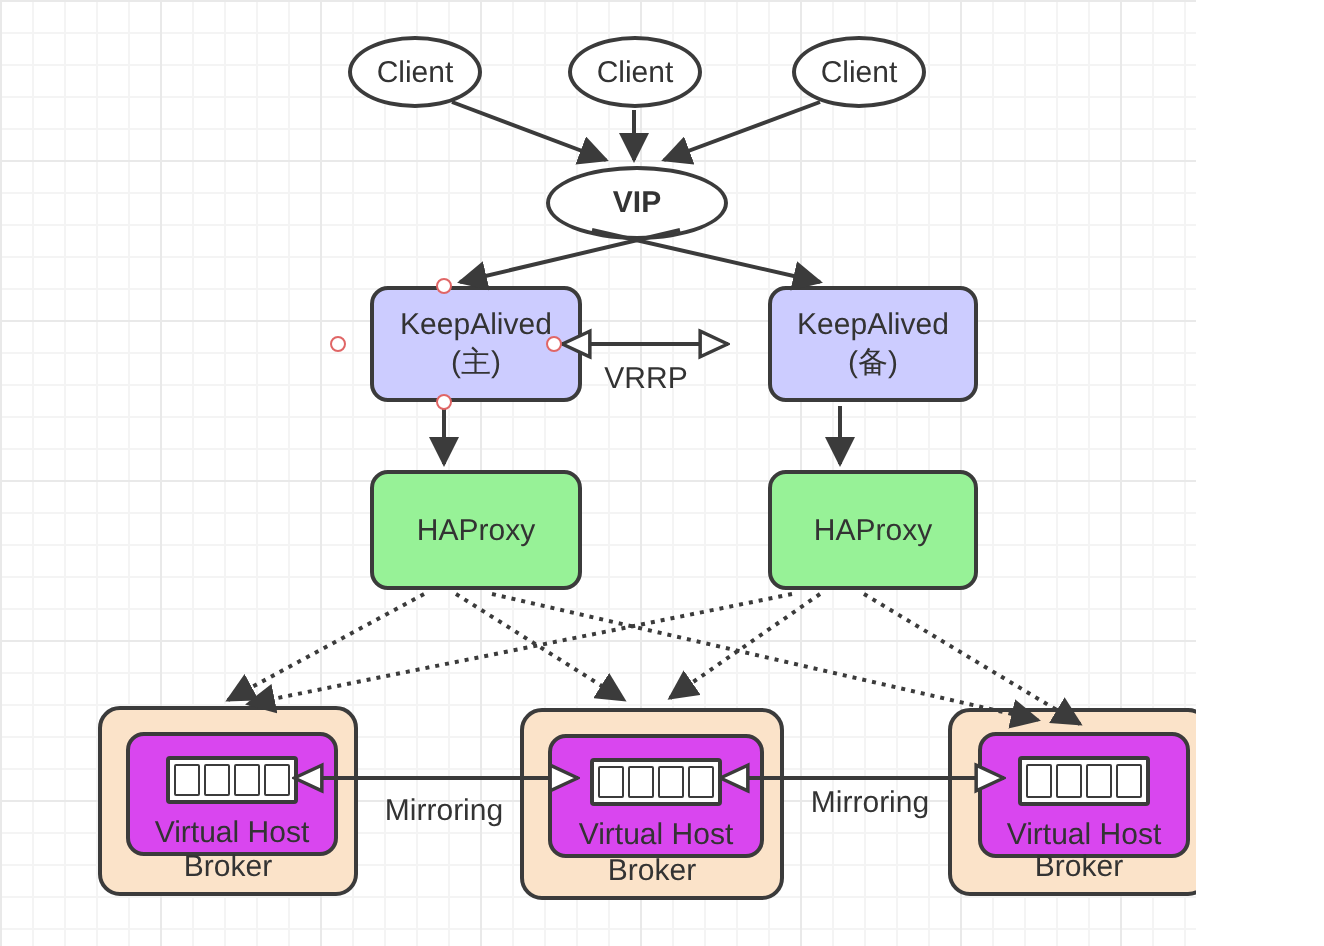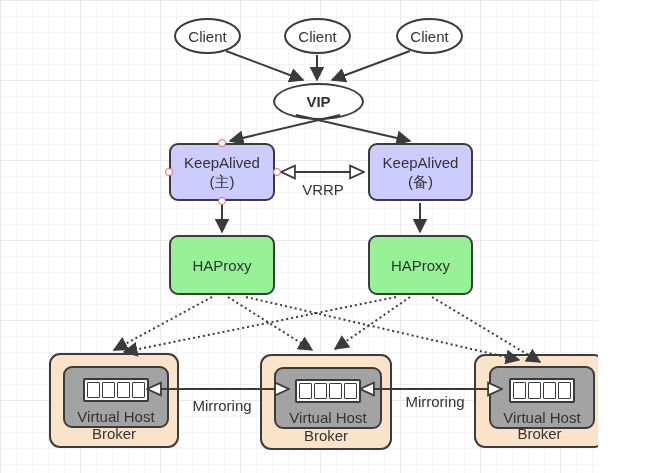"KeepAlived" .rounded { margin-left: none -> 16px }
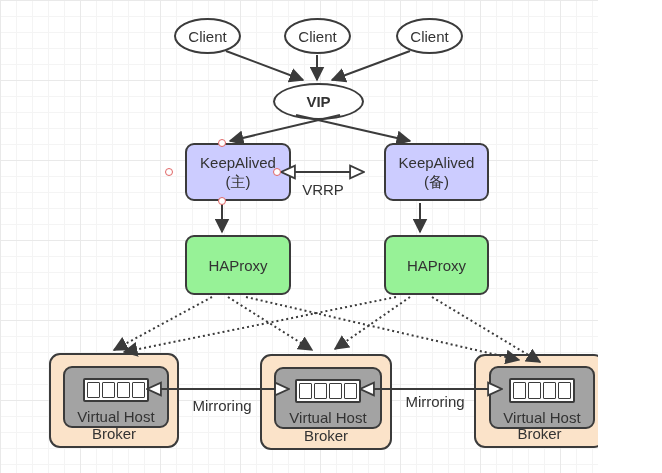"Virtual Host" .broker-inner { background: #a3a3a3 -> #d946ef }
